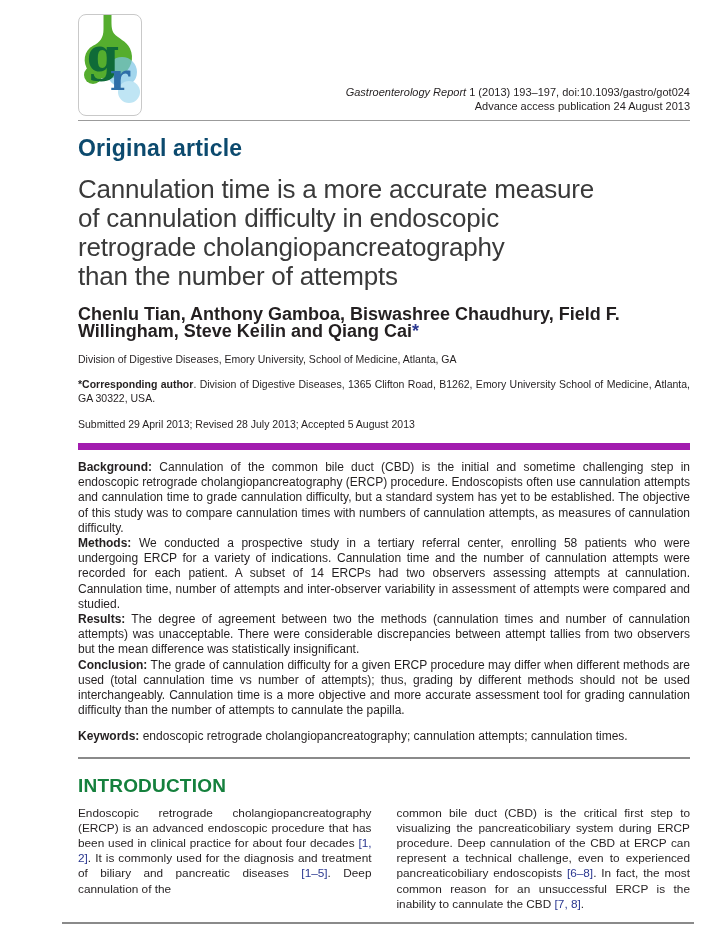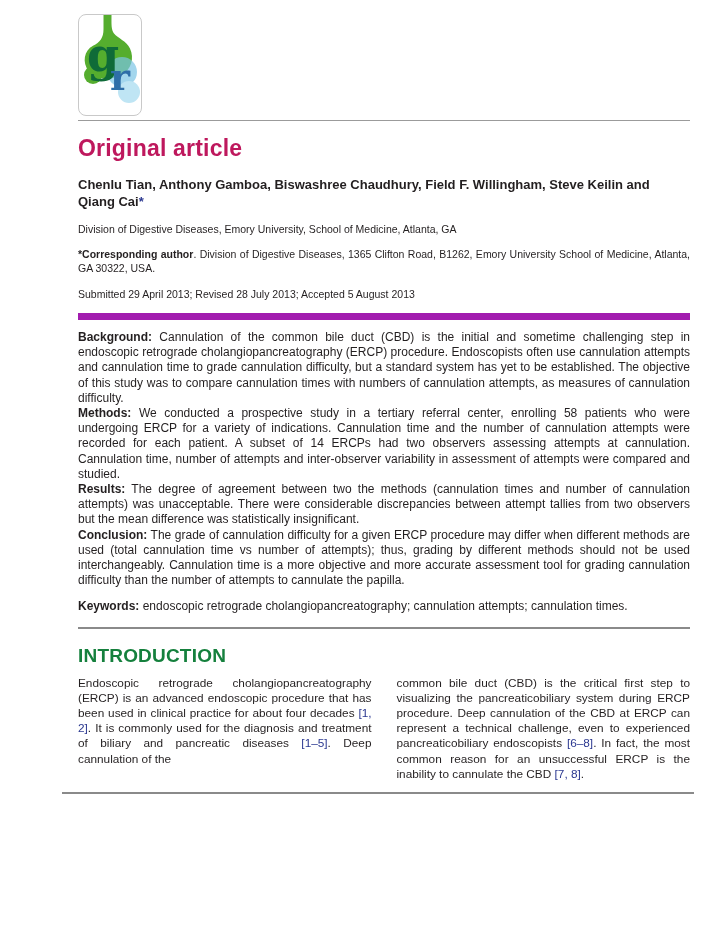"Gastroenterology Report 1 (2013)" div.citation { html: none -> <div> <div><span>Gastroenterology Report</span><span> 1 (2013) 193–197, doi:10.1093/gastro/got024</span></div> <div>Advance access publication 24 August 2013</div> </div> }
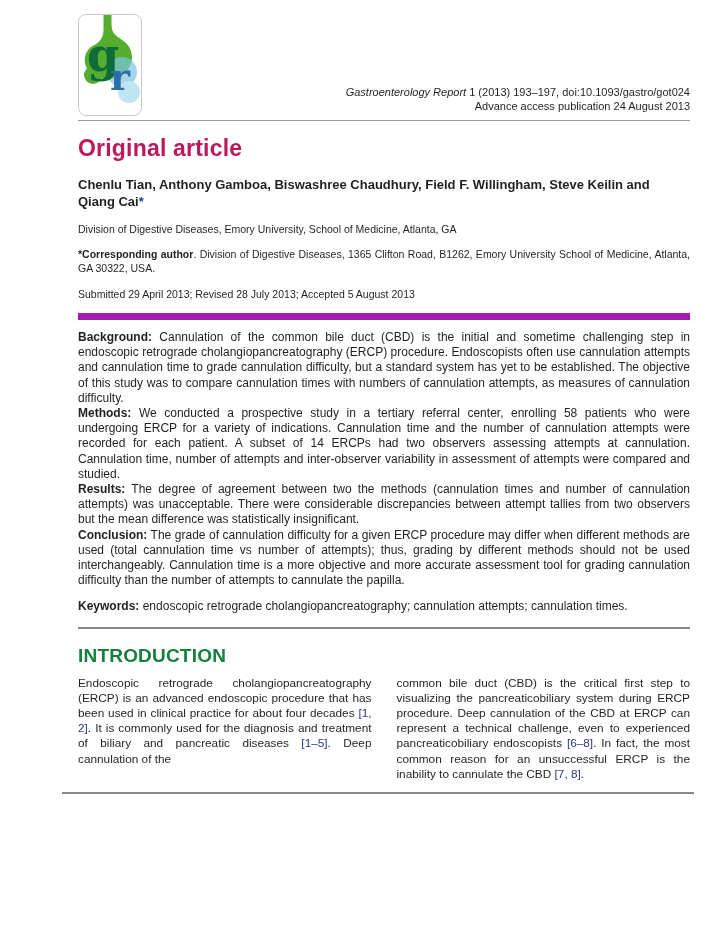"Original article" .kicker { color: #be185d -> #0c4a6e }
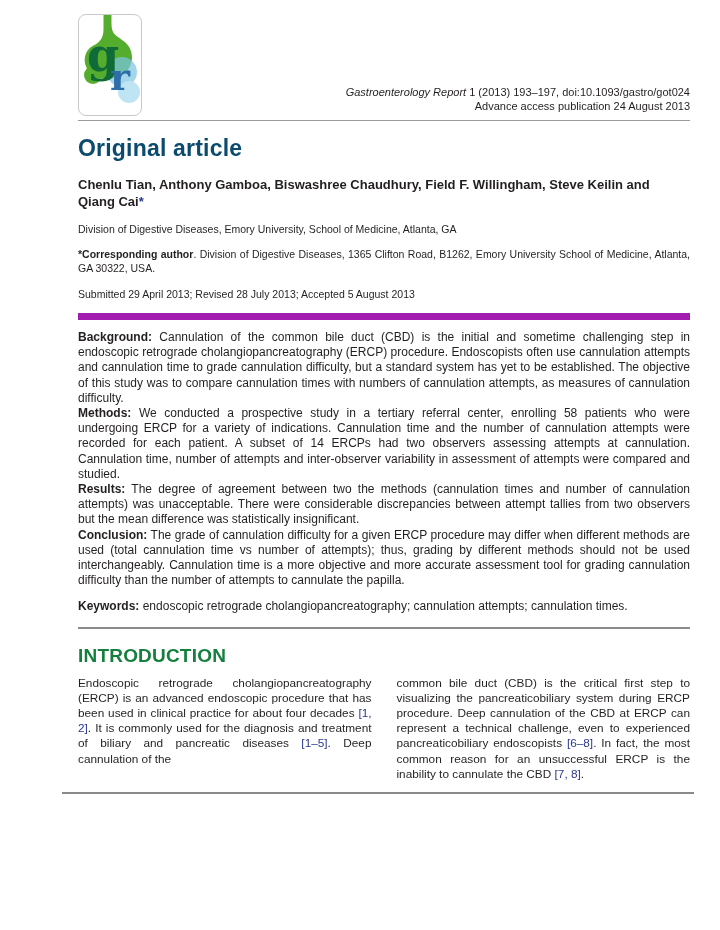"Cannulation time is a more" h2.title { html: none -> <h2>Cannulation time is a more accurate measure of cannulation difficulty in endoscopic retrograde cholangiopancreatography than the number of attempts</h2> }
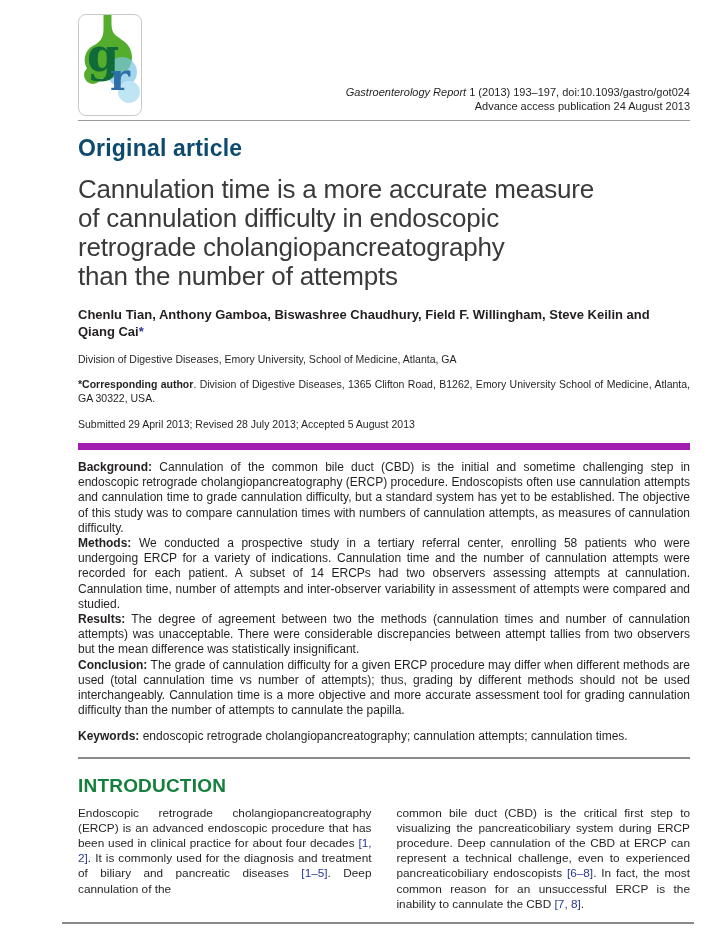"Chenlu Tian, Anthony Gamboa, Biswashree" .authors { font-size: 13px -> 18px }
